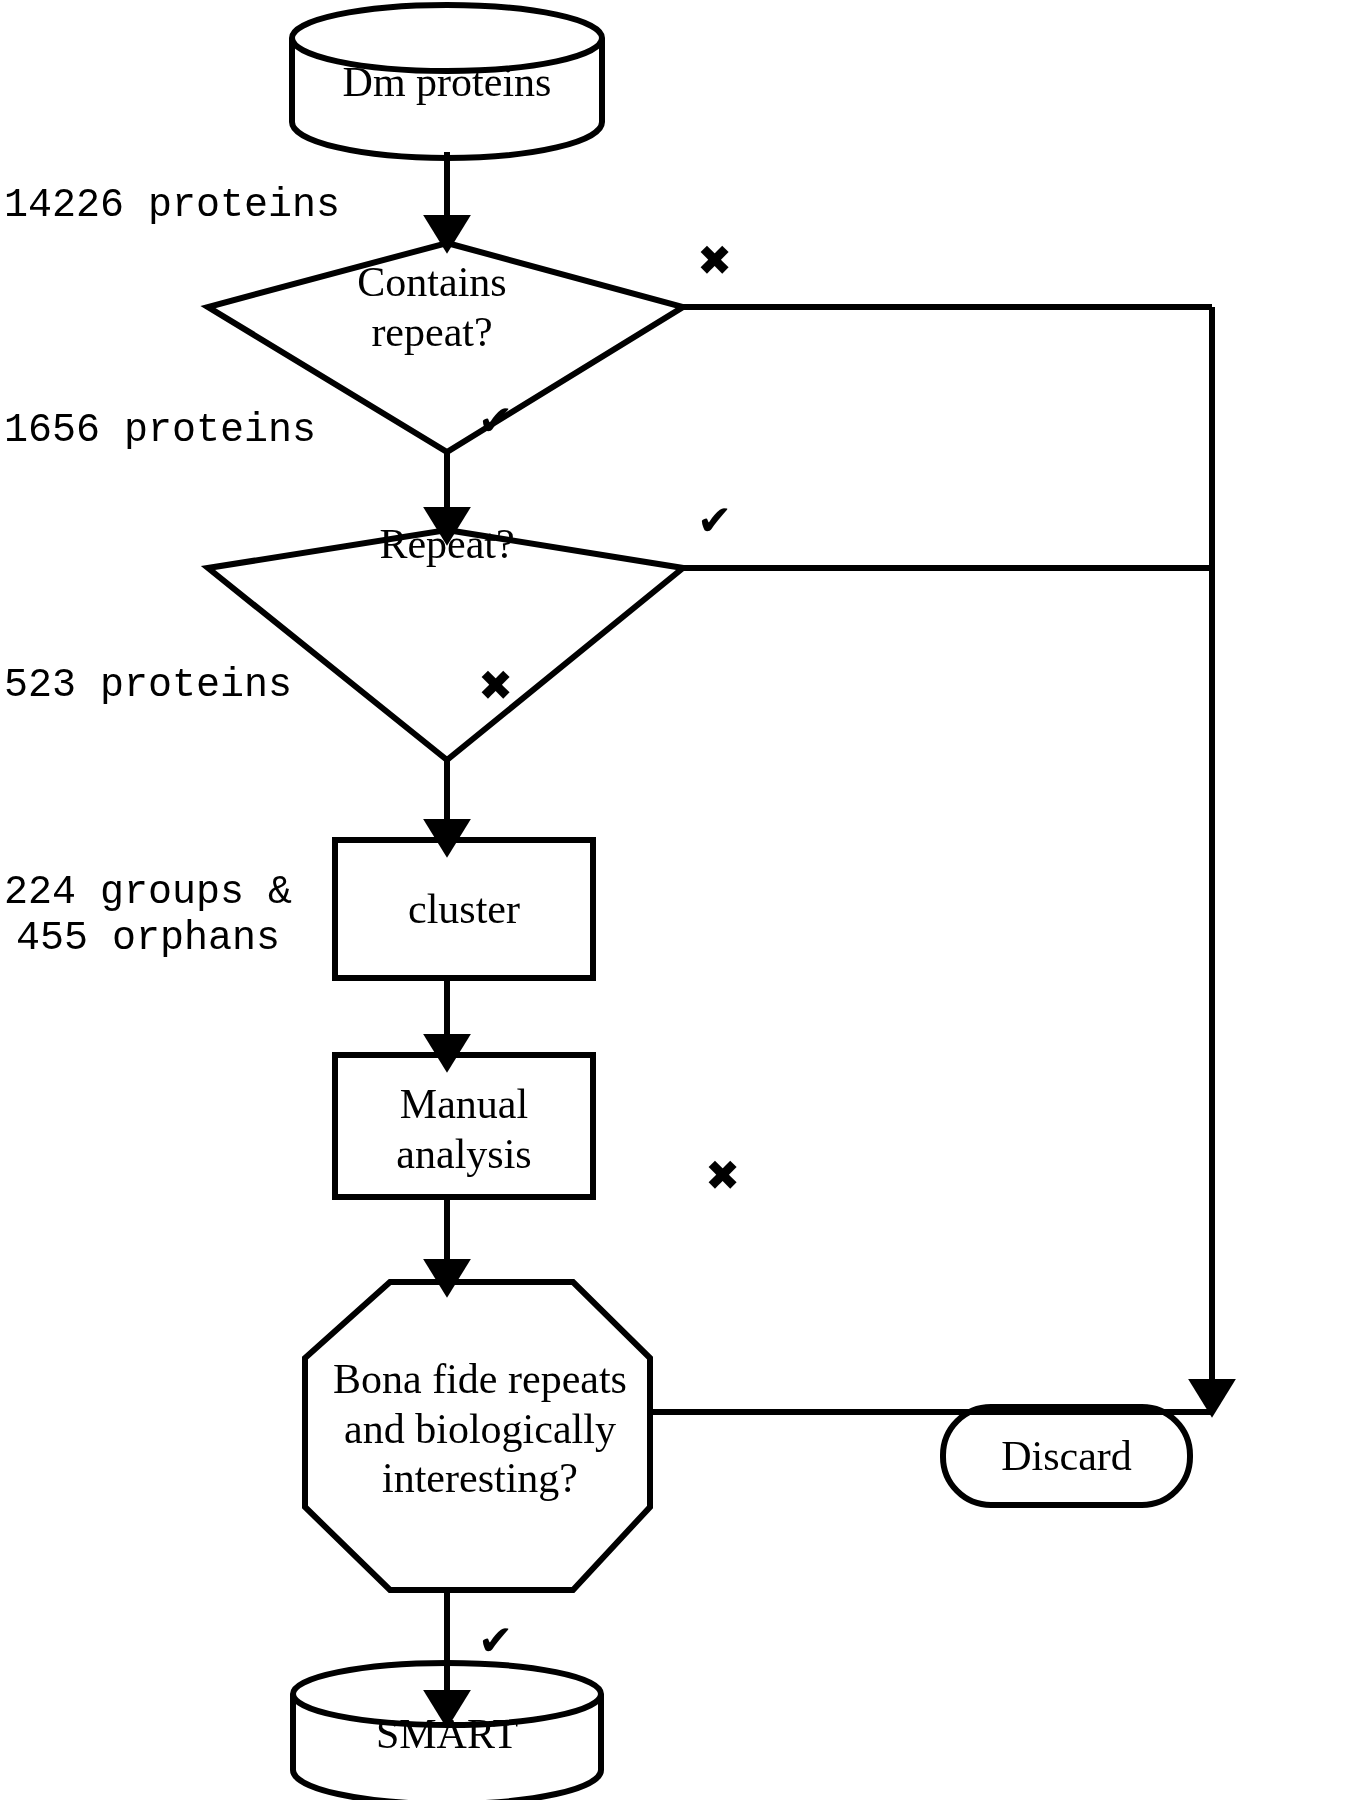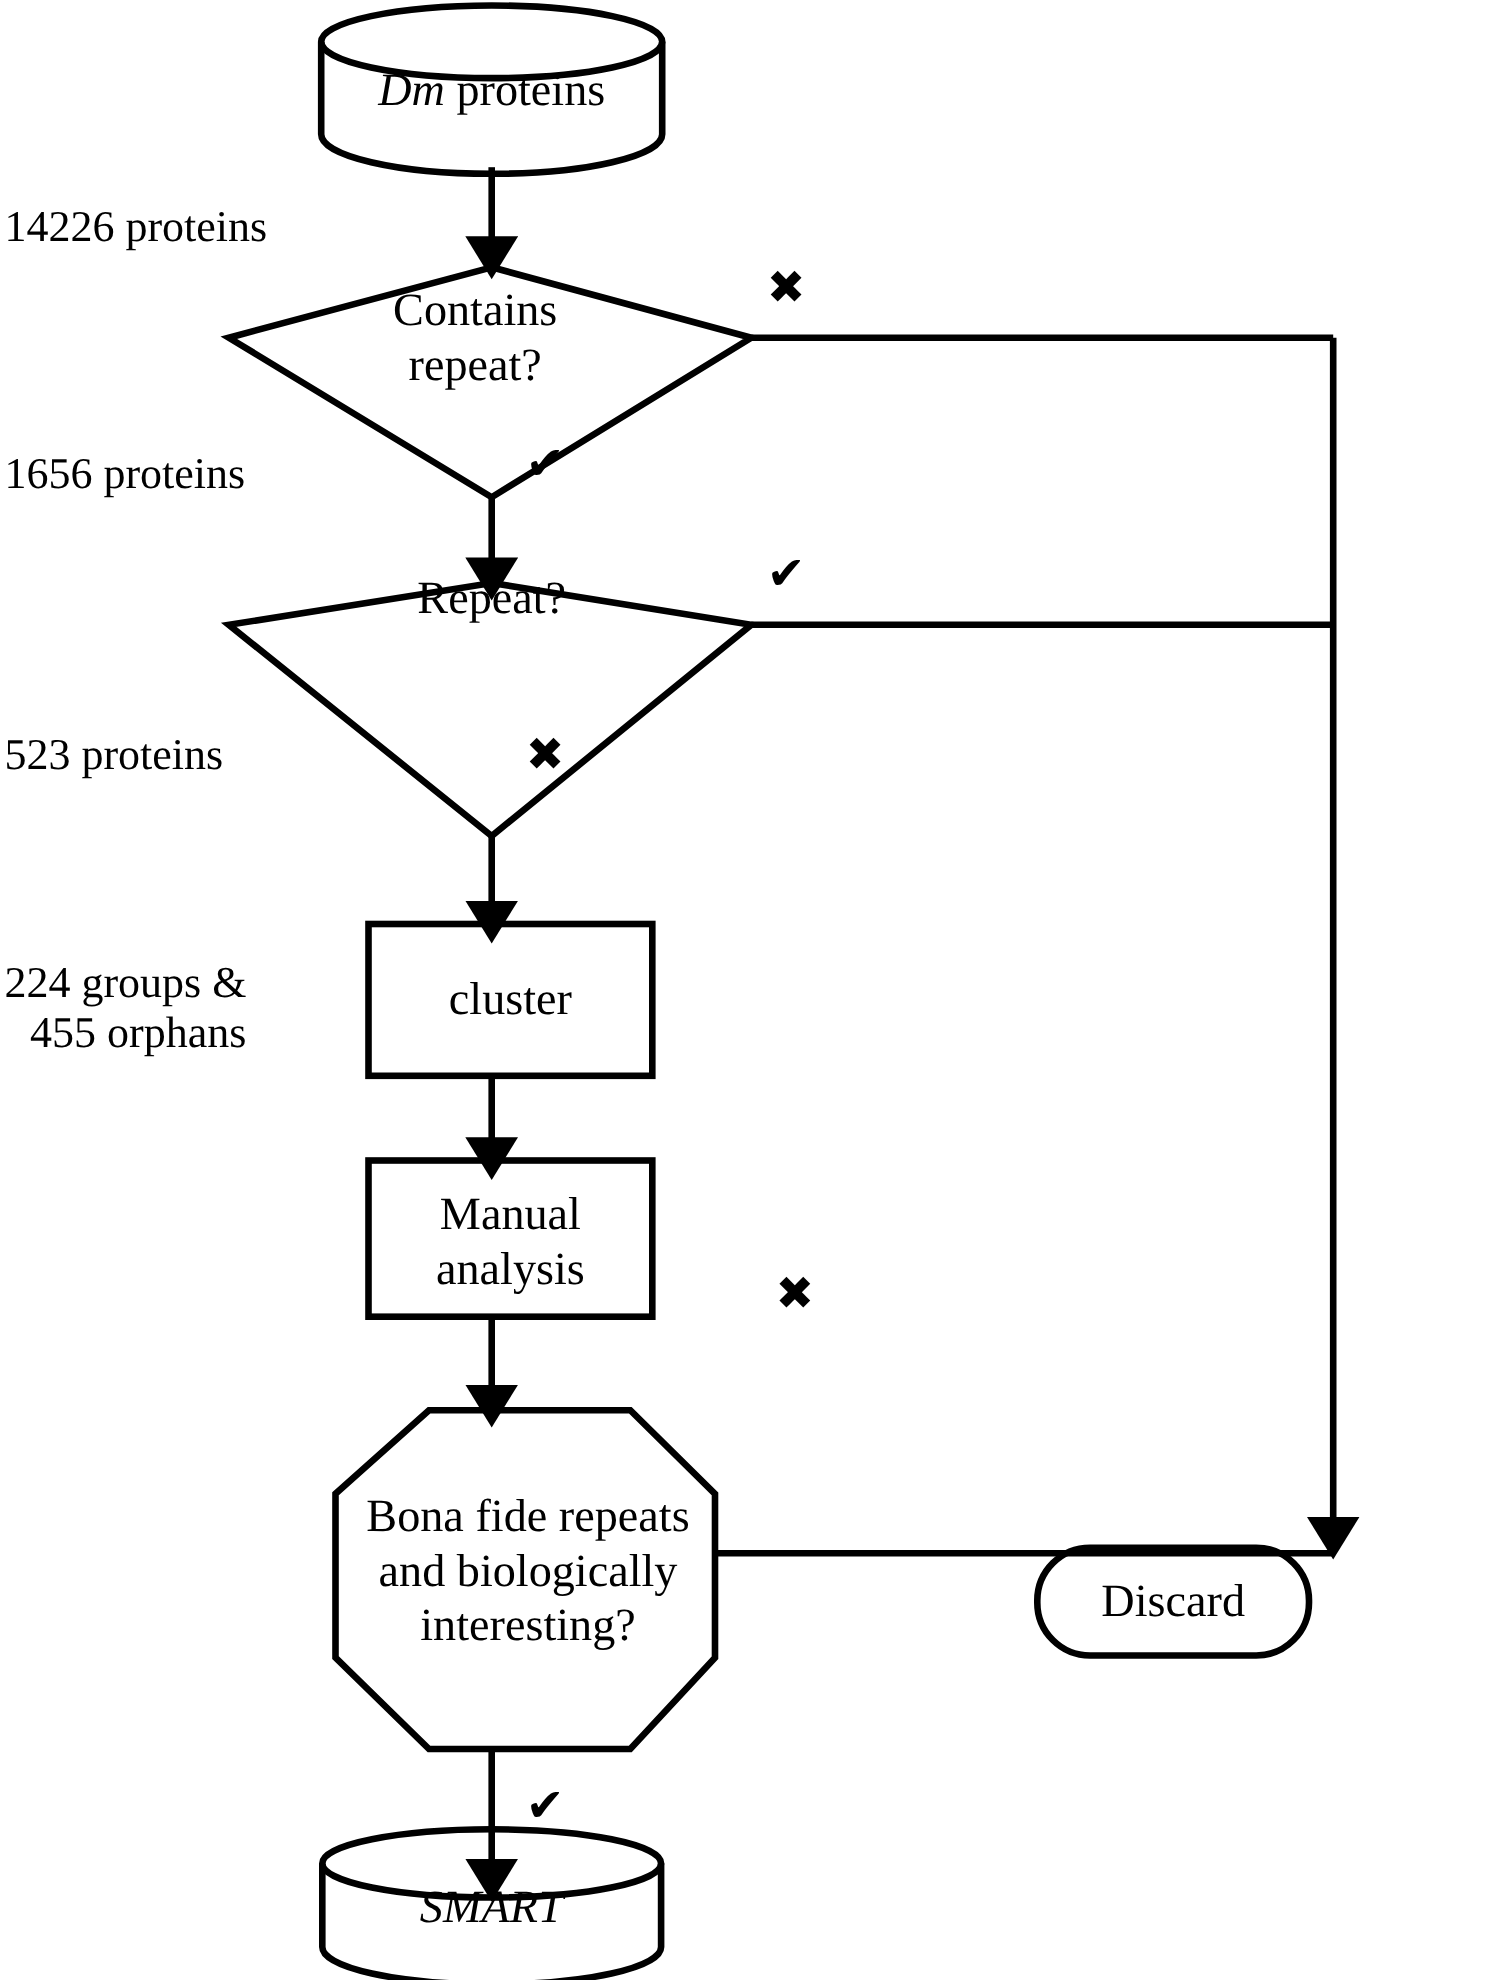"Dm" .italic { font-style: italic -> none }
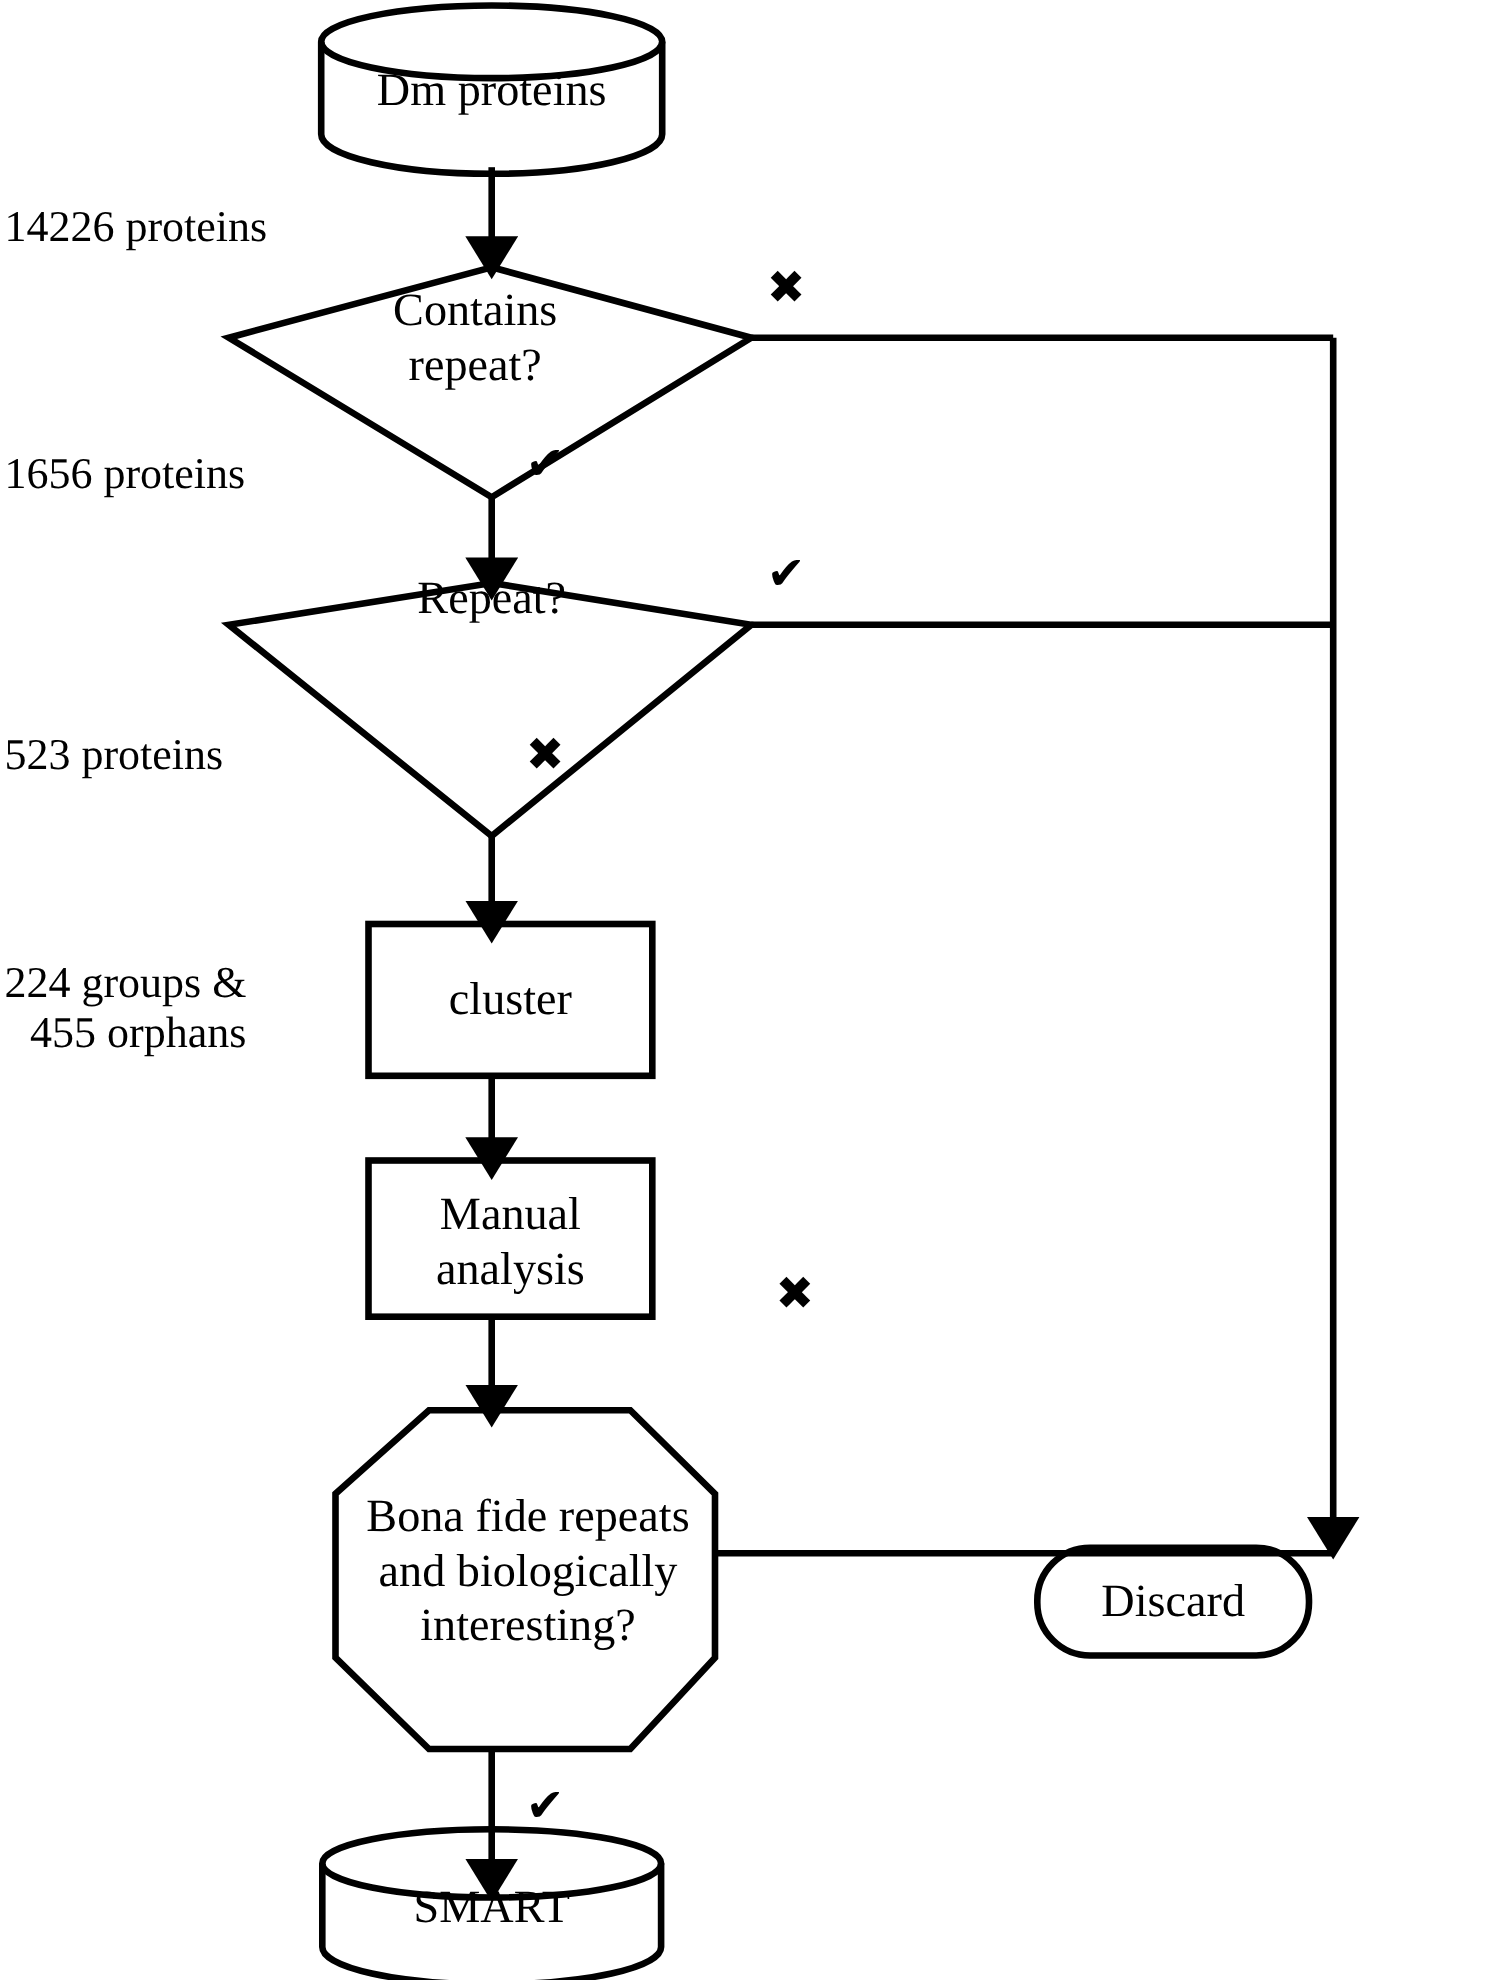"14226 proteins" .side-label { font-family: Liberation Serif, serif -> Liberation Mono, monospace; text-align: right -> center }
